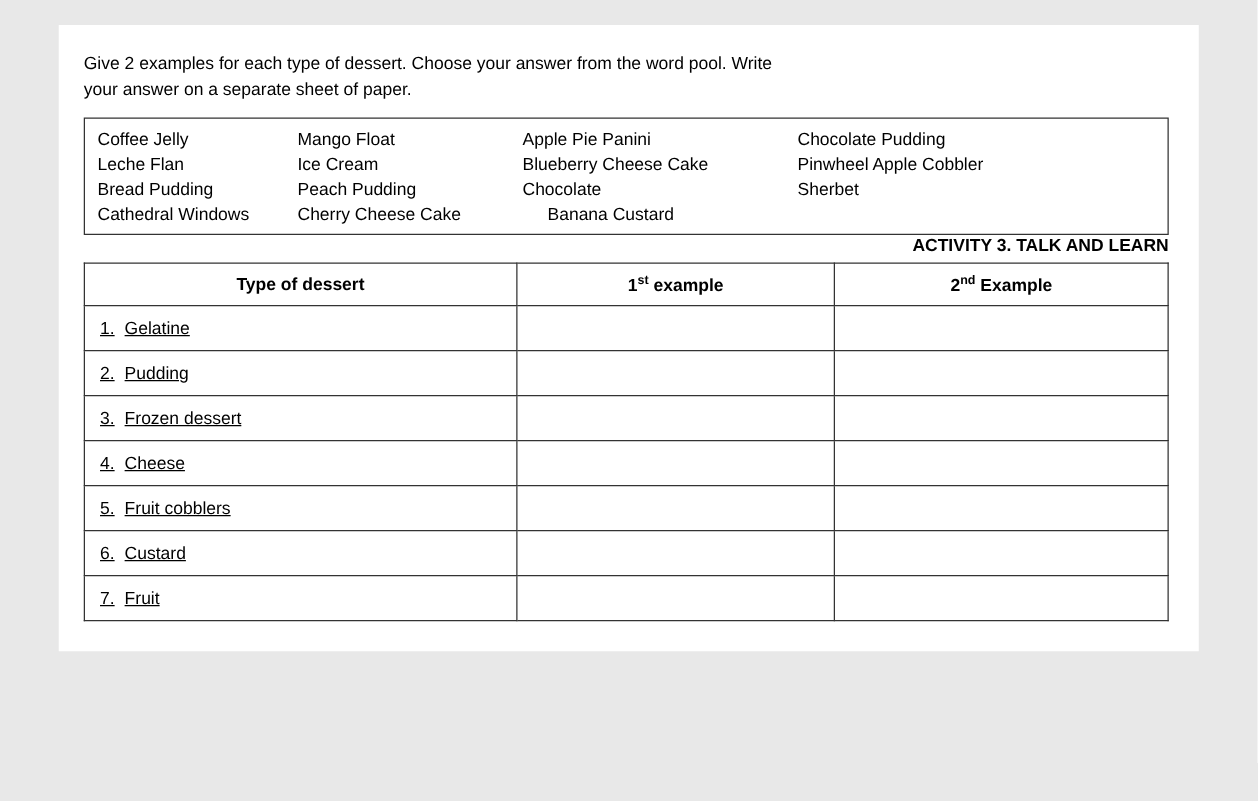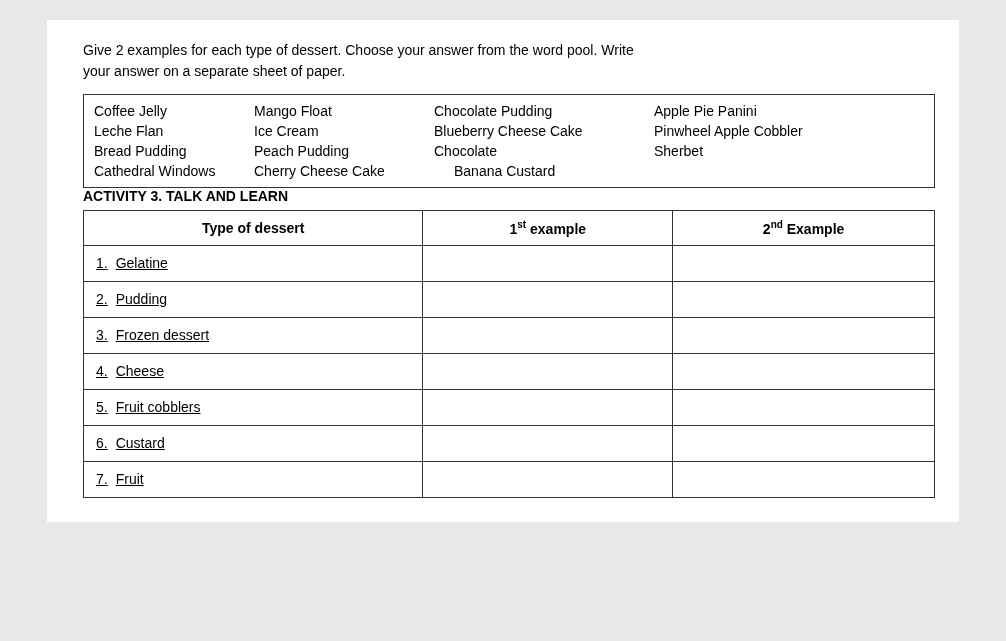"Give 2 examples for each" .page { padding: 20px 24px 24px 36px -> 20px 24px 24px 20px }
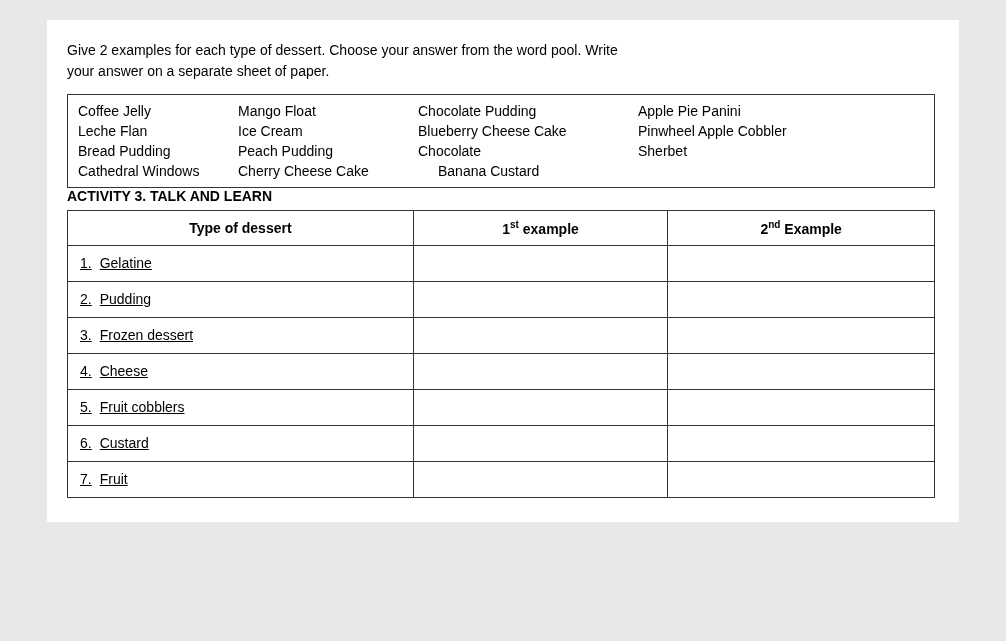"Chocolate Pudding" span.word-item { order: before "Apple Pie Panini" -> after "Apple Pie Panini" }
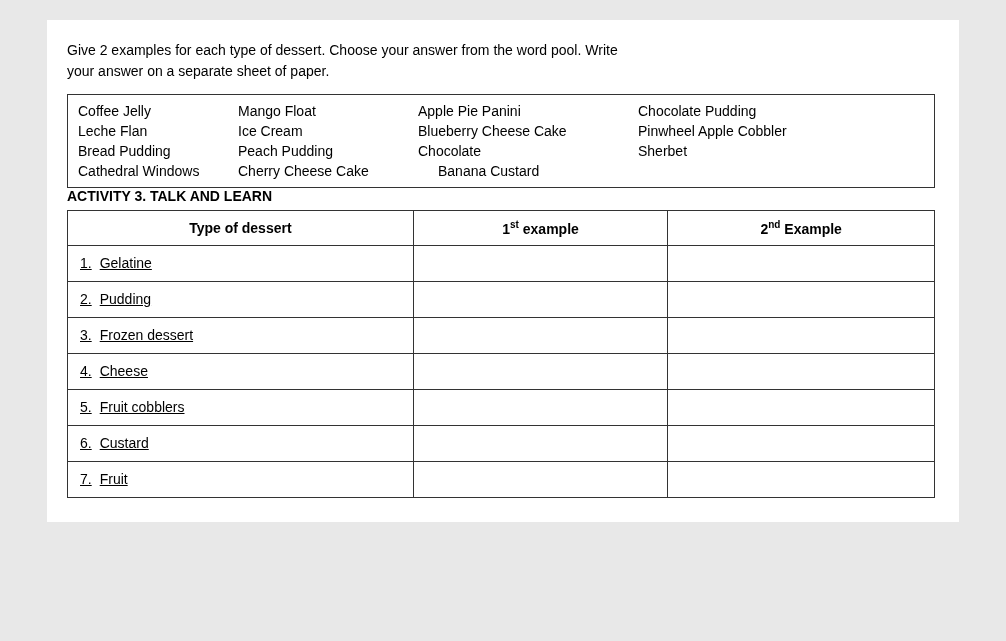"ACTIVITY 3. TALK AND LEARN" .activity-title { text-align: none -> right }
